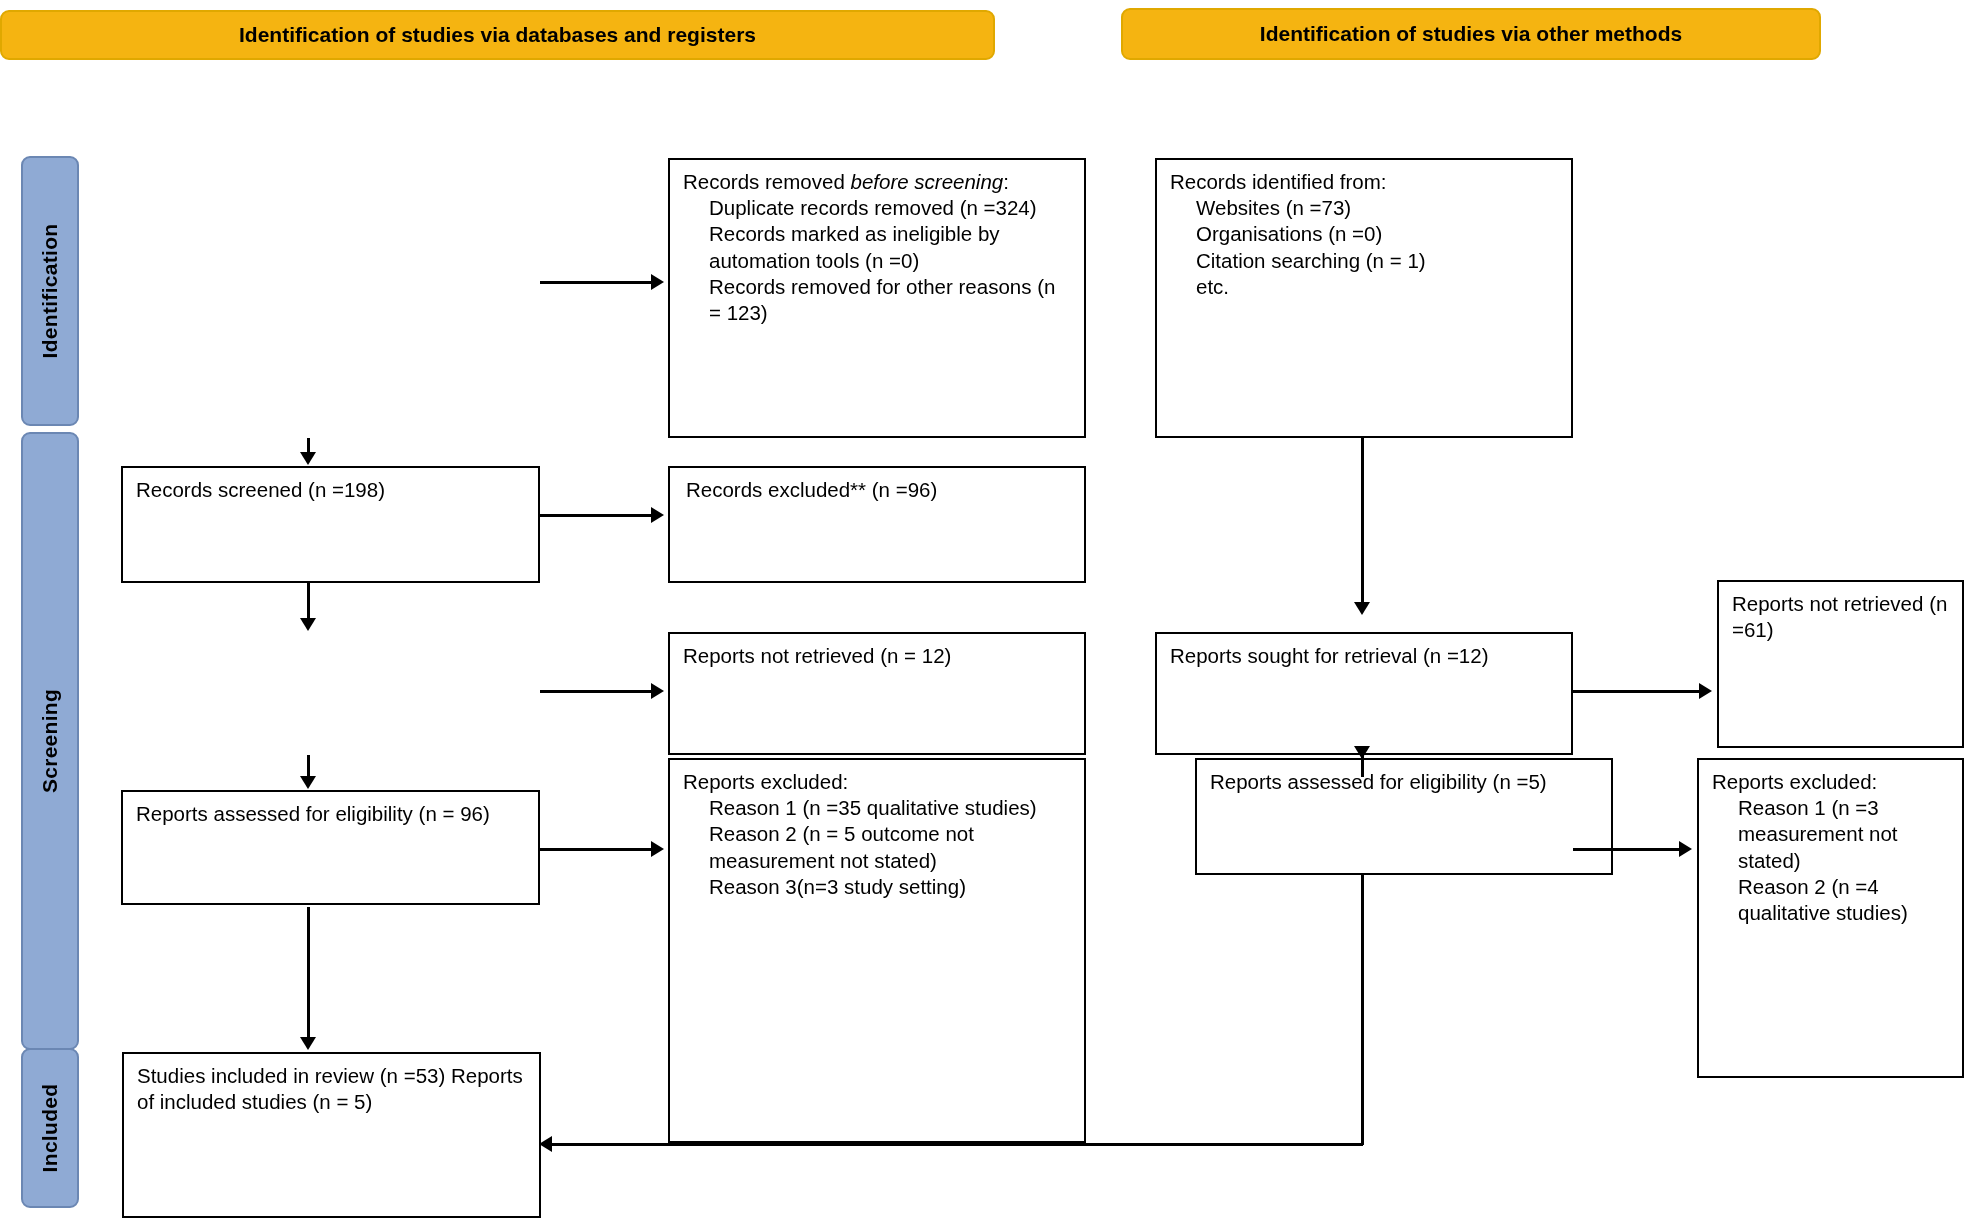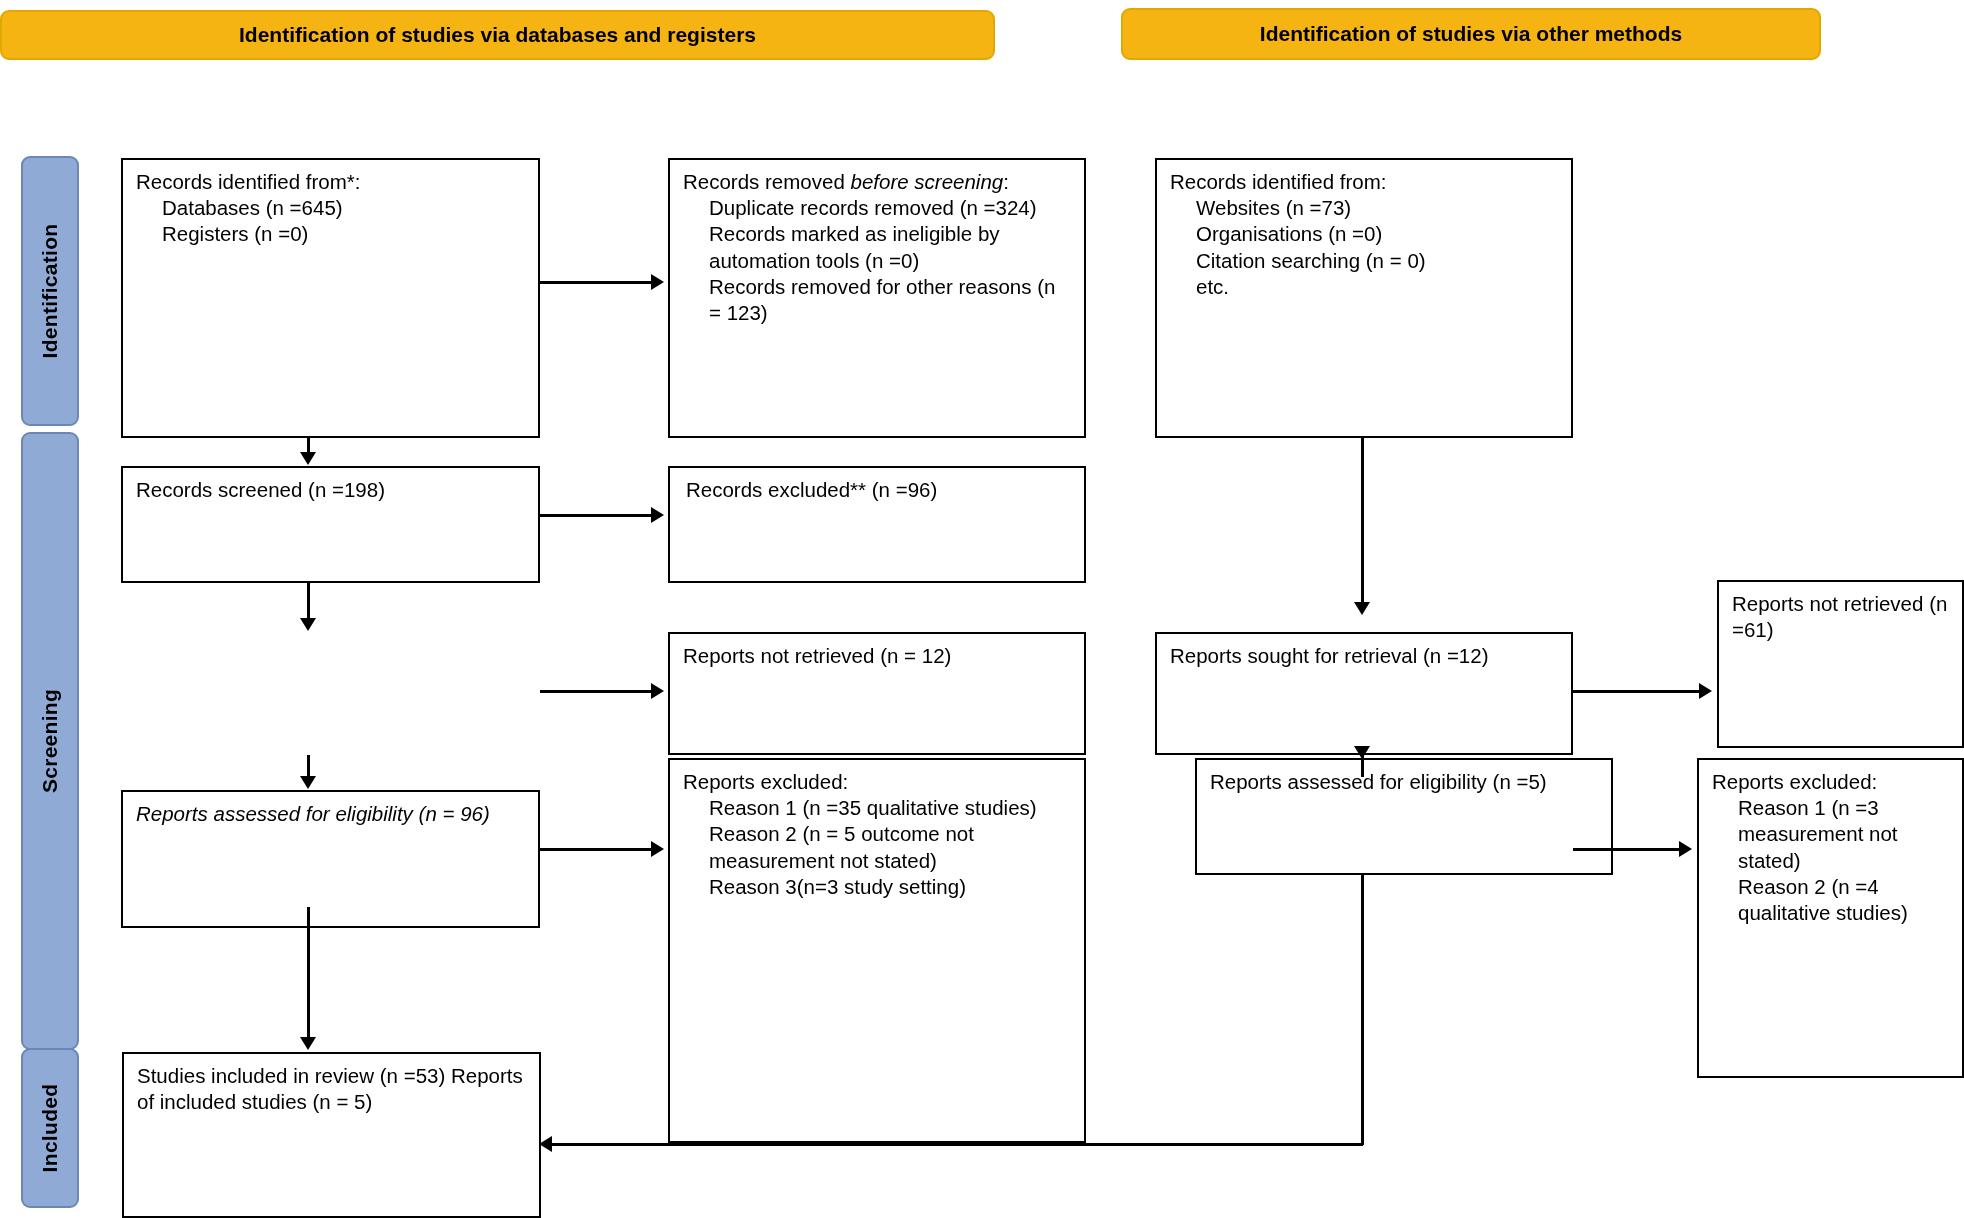"Records identified from*:" div.box { html: <div> <span>Records identified from*:</span> <span>Databases (n =645)</span> <span>Registers (n =0)</span> </div> -> none }
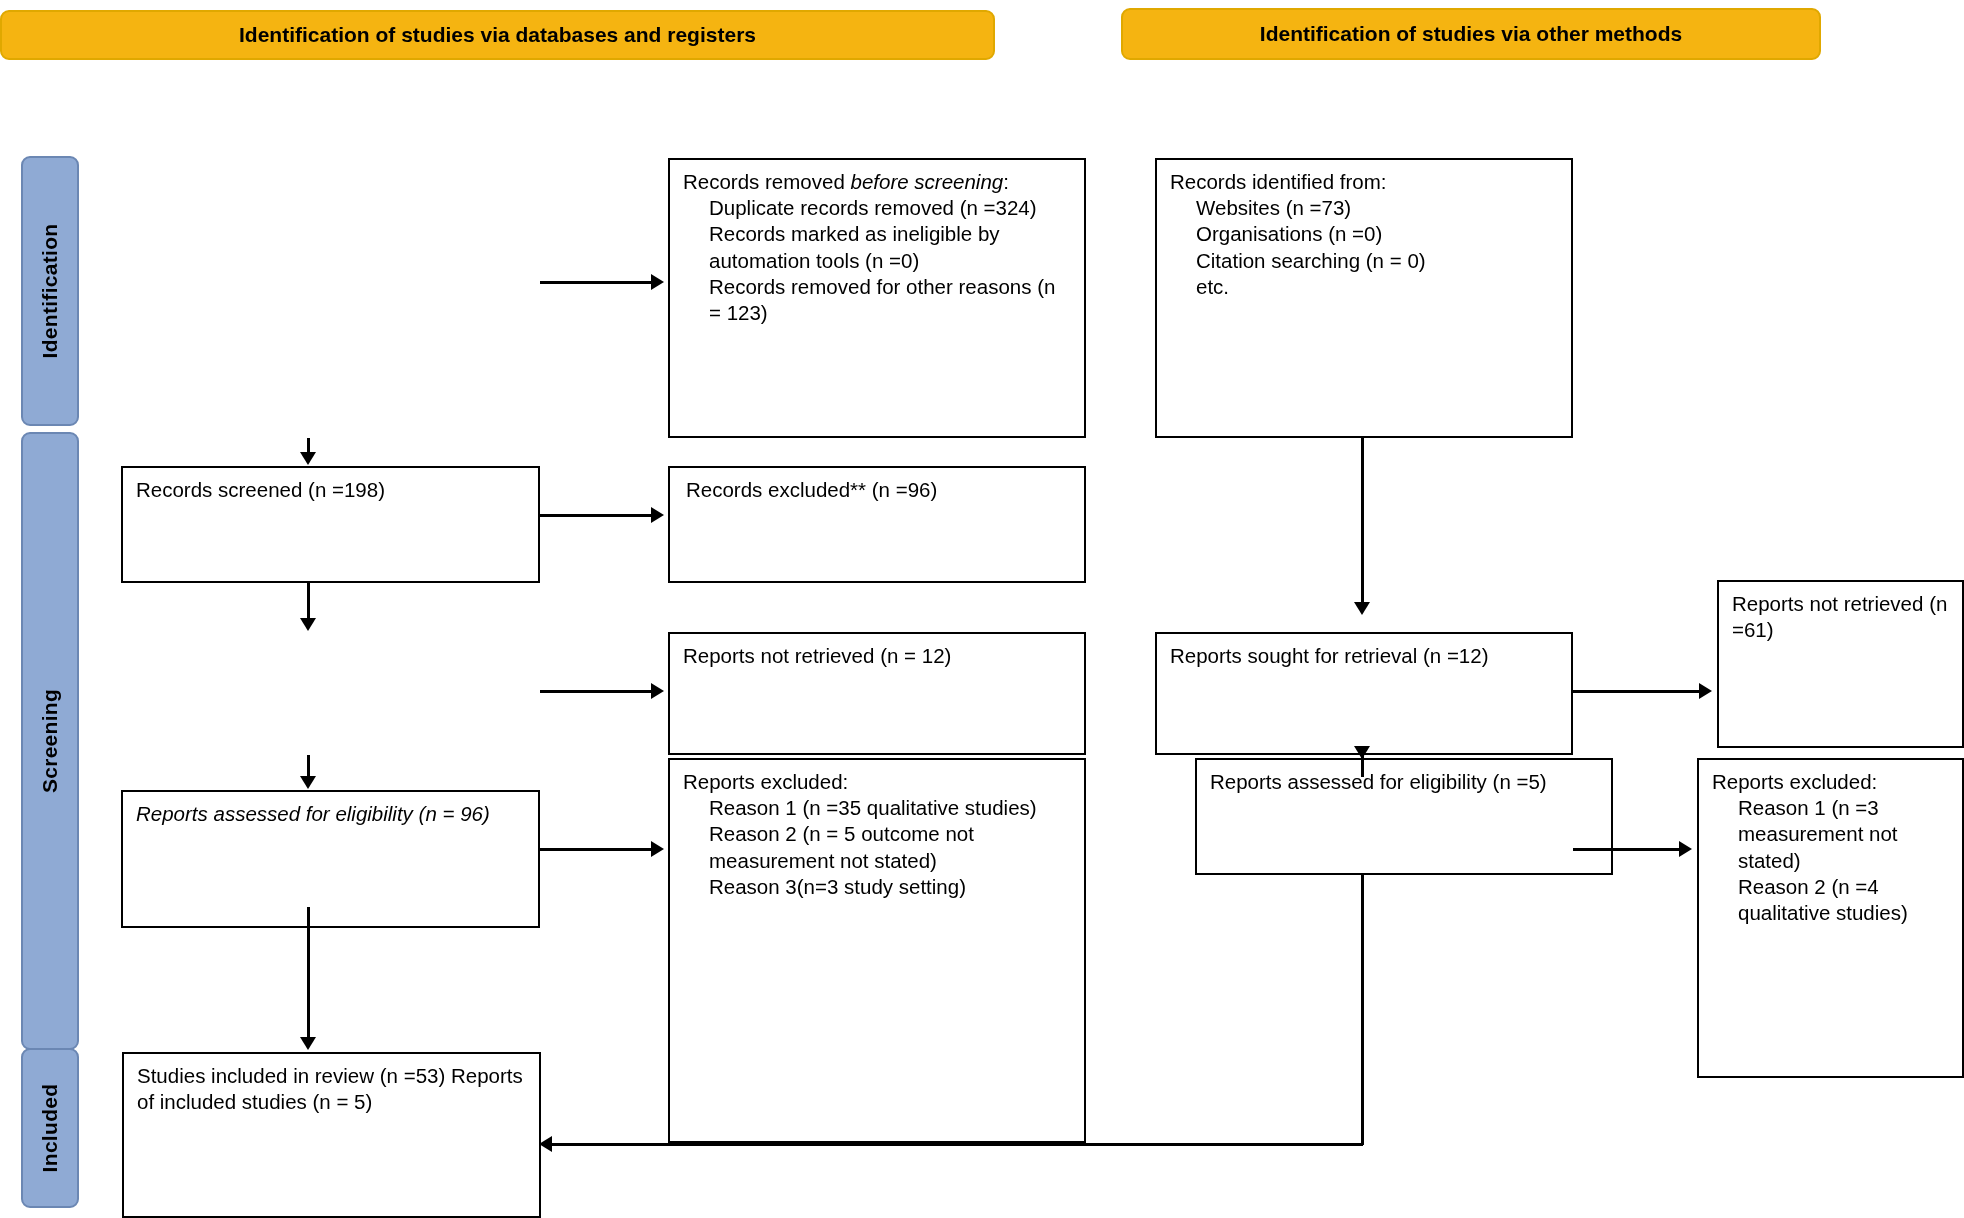"Citation searching (n = 0)" span.ln { text: 0 -> 1 }
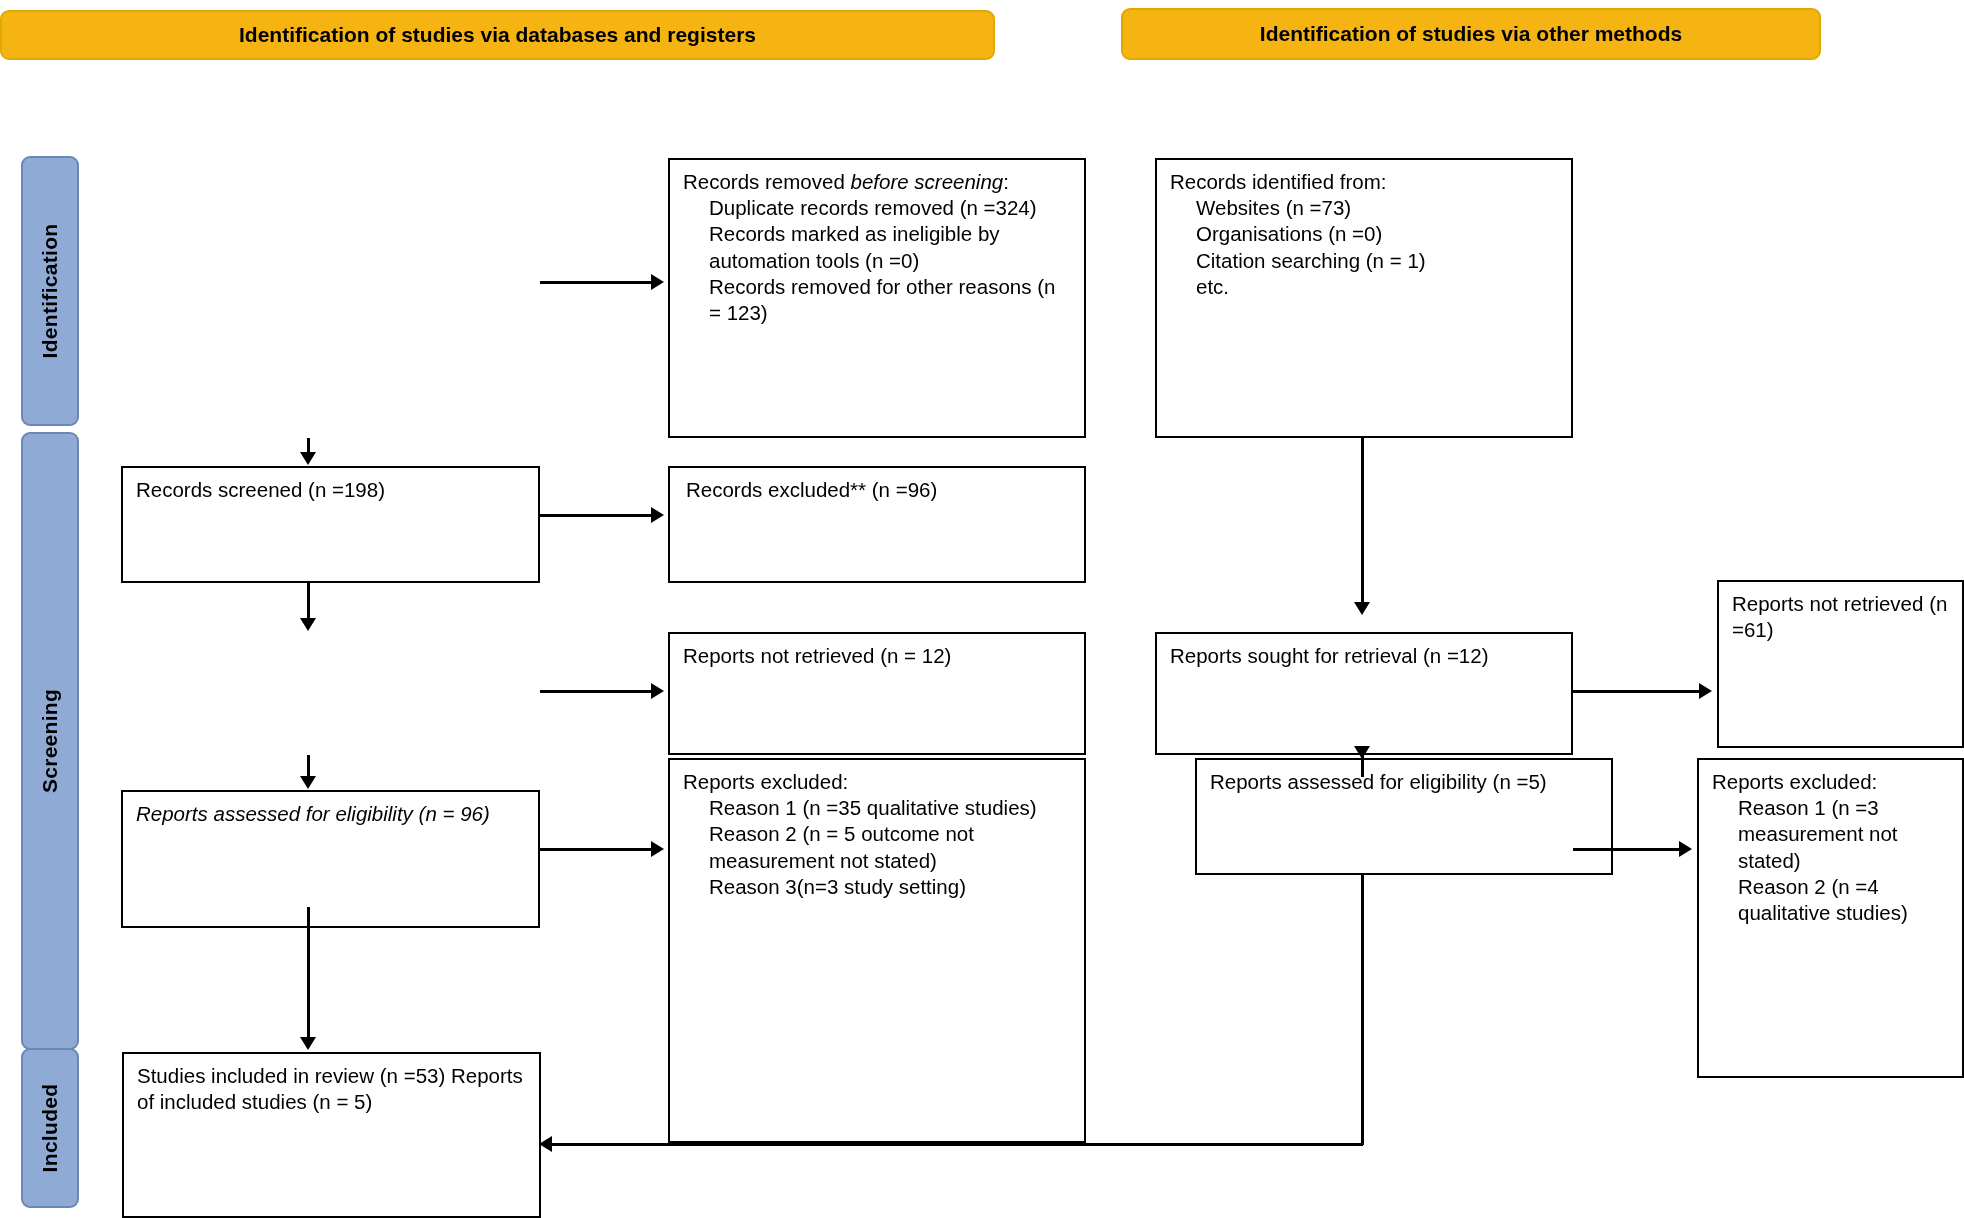"Reports assessed for eligibility (n =" div.box { font-style: italic -> none; height: 138px -> 115px }
